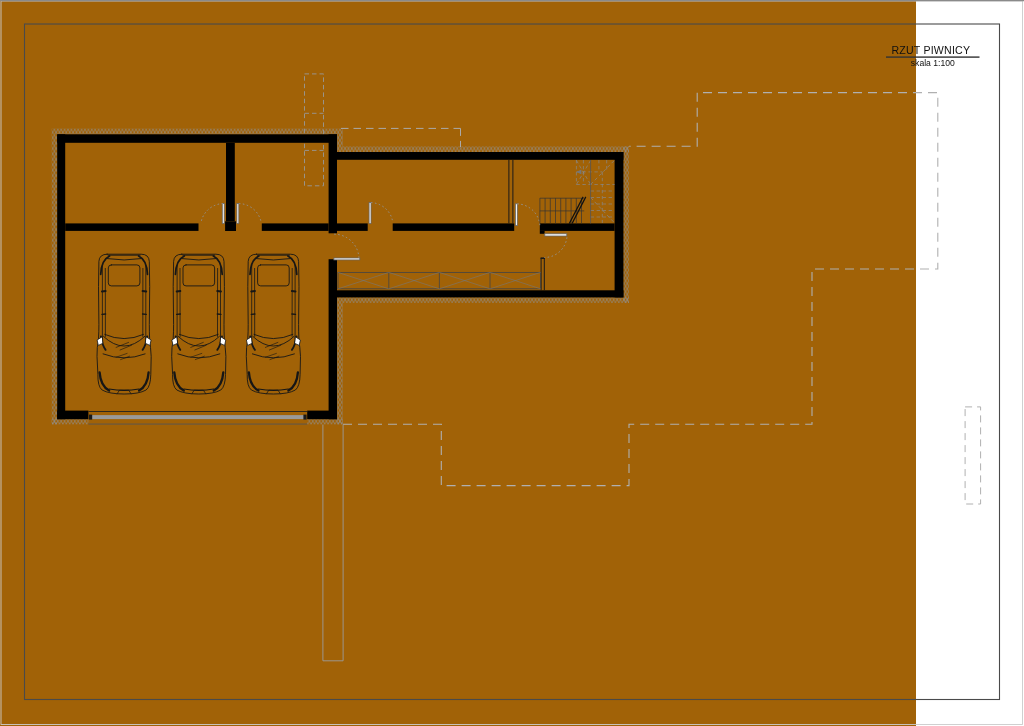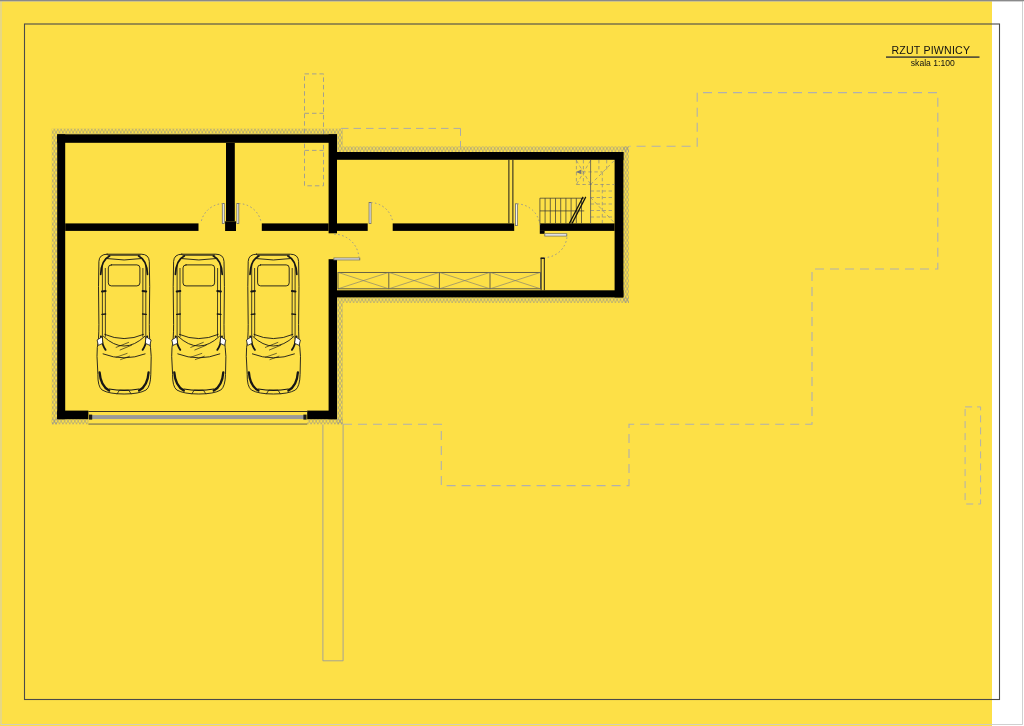"RZUT PIWNICY" #page { background: #fde047 -> #a16207; width: 992px -> 916px }
